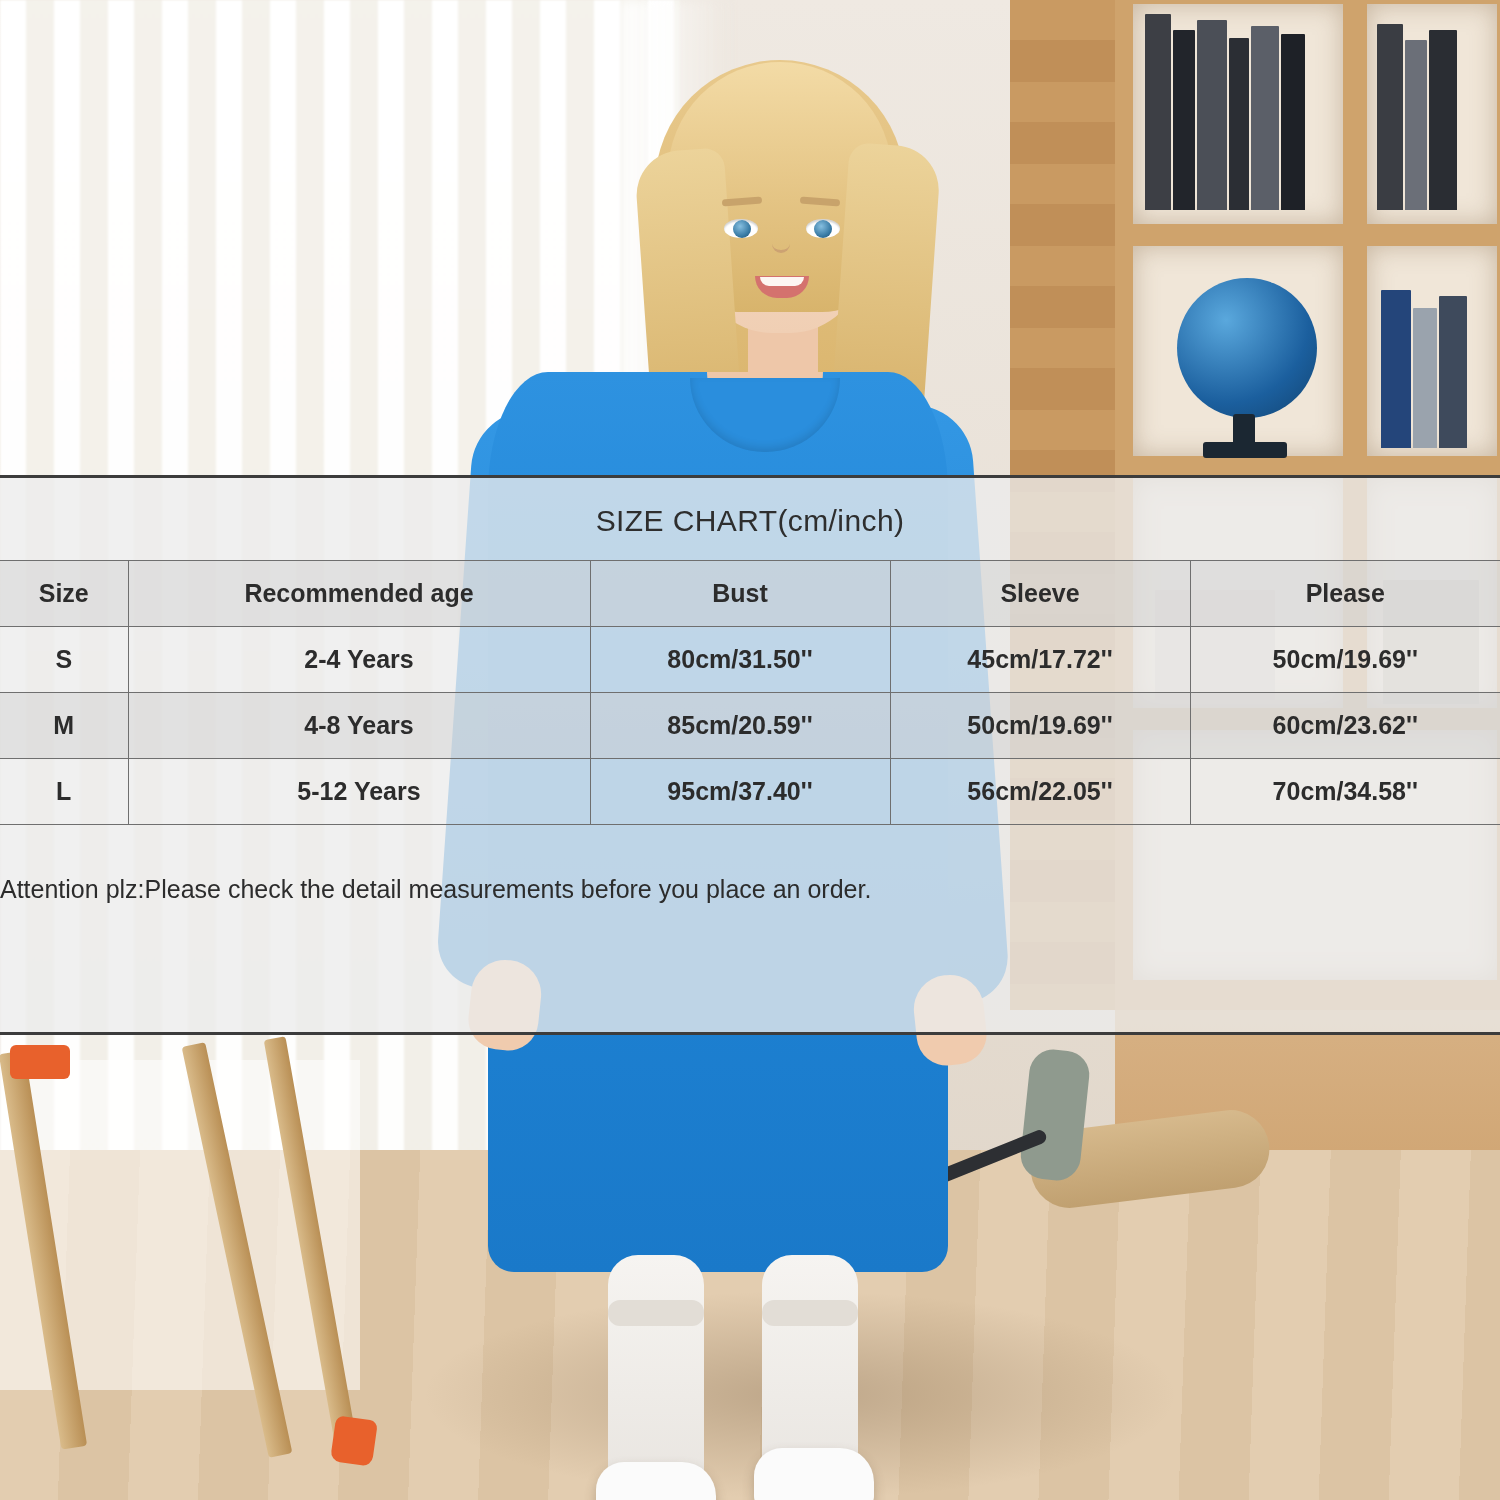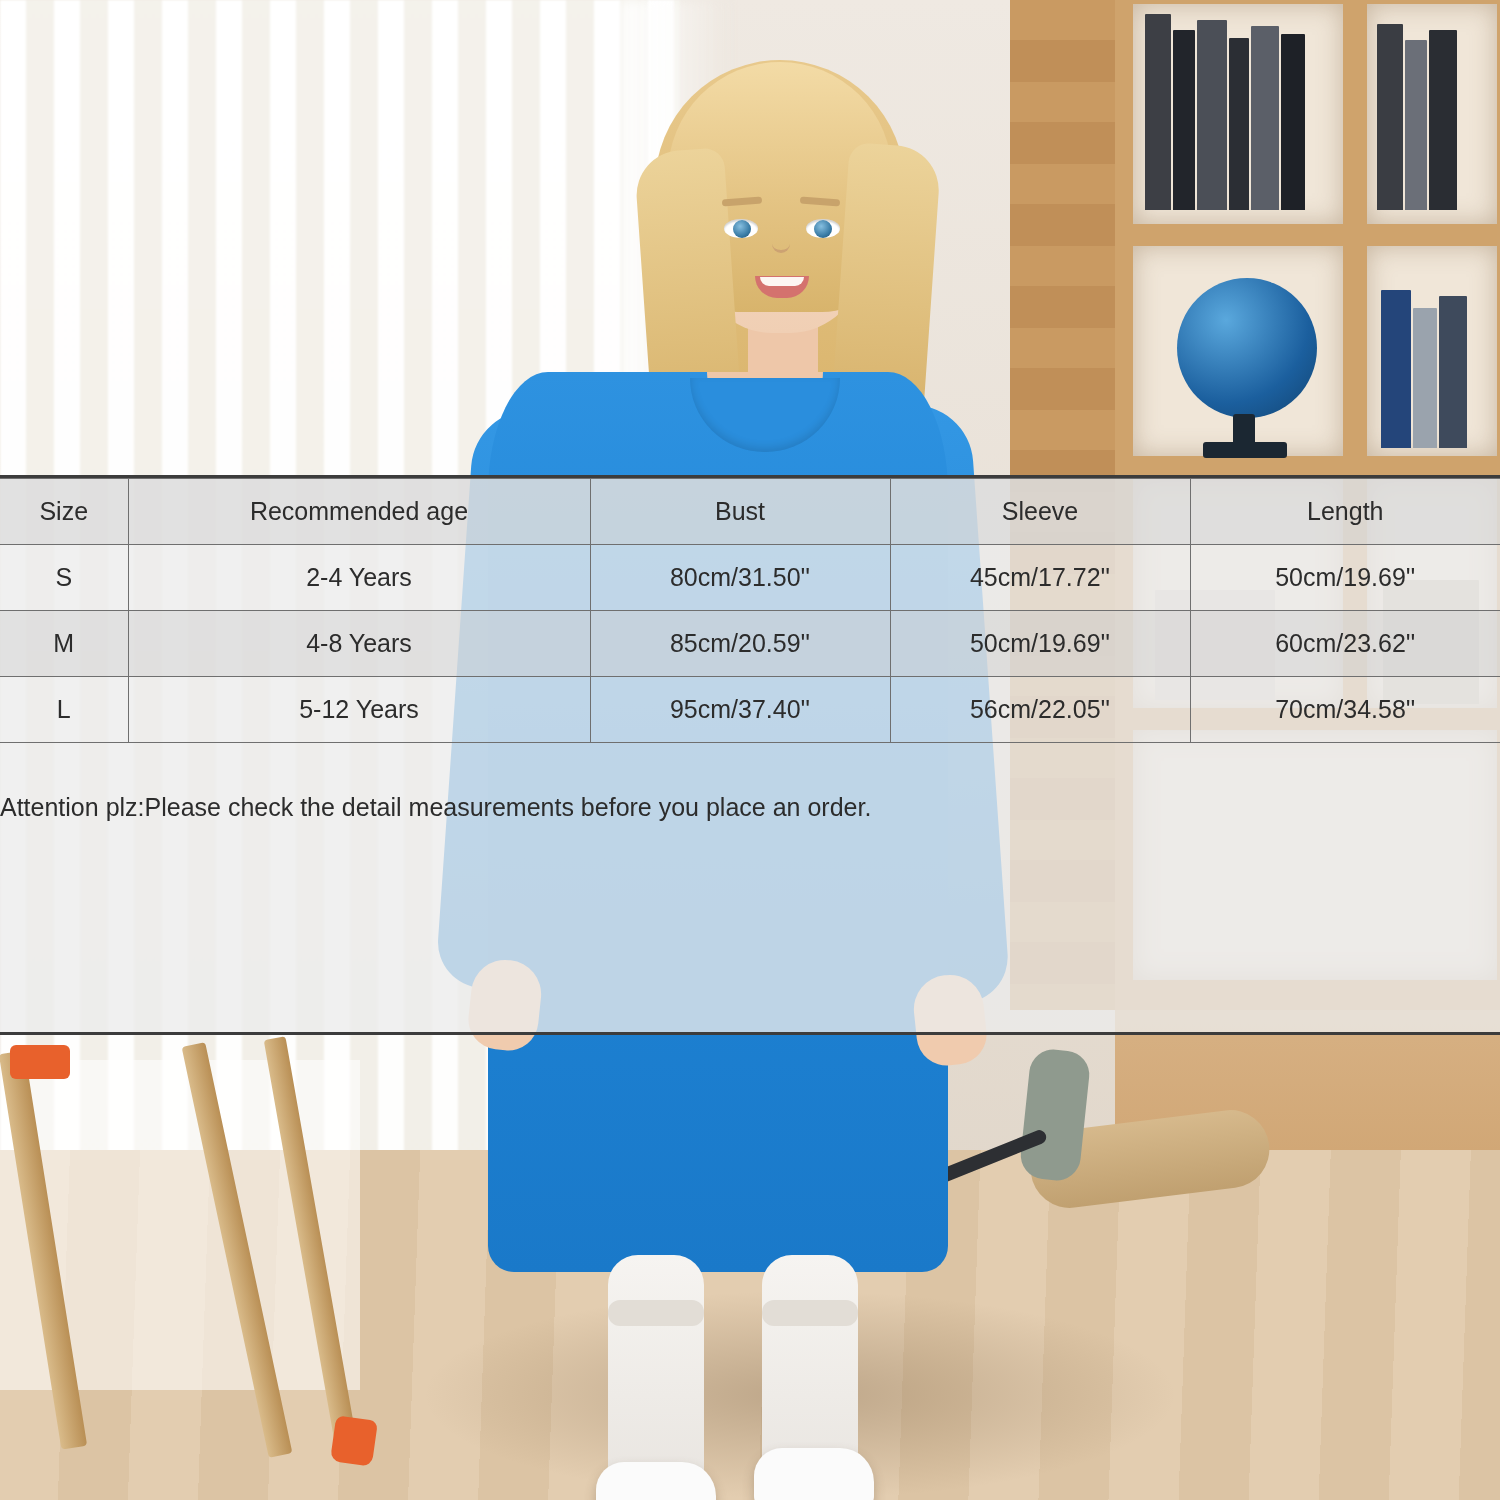"SIZE CHART(cm/inch)" div.chart-title { html: none -> <div>SIZE CHART(cm/inch)</div> }
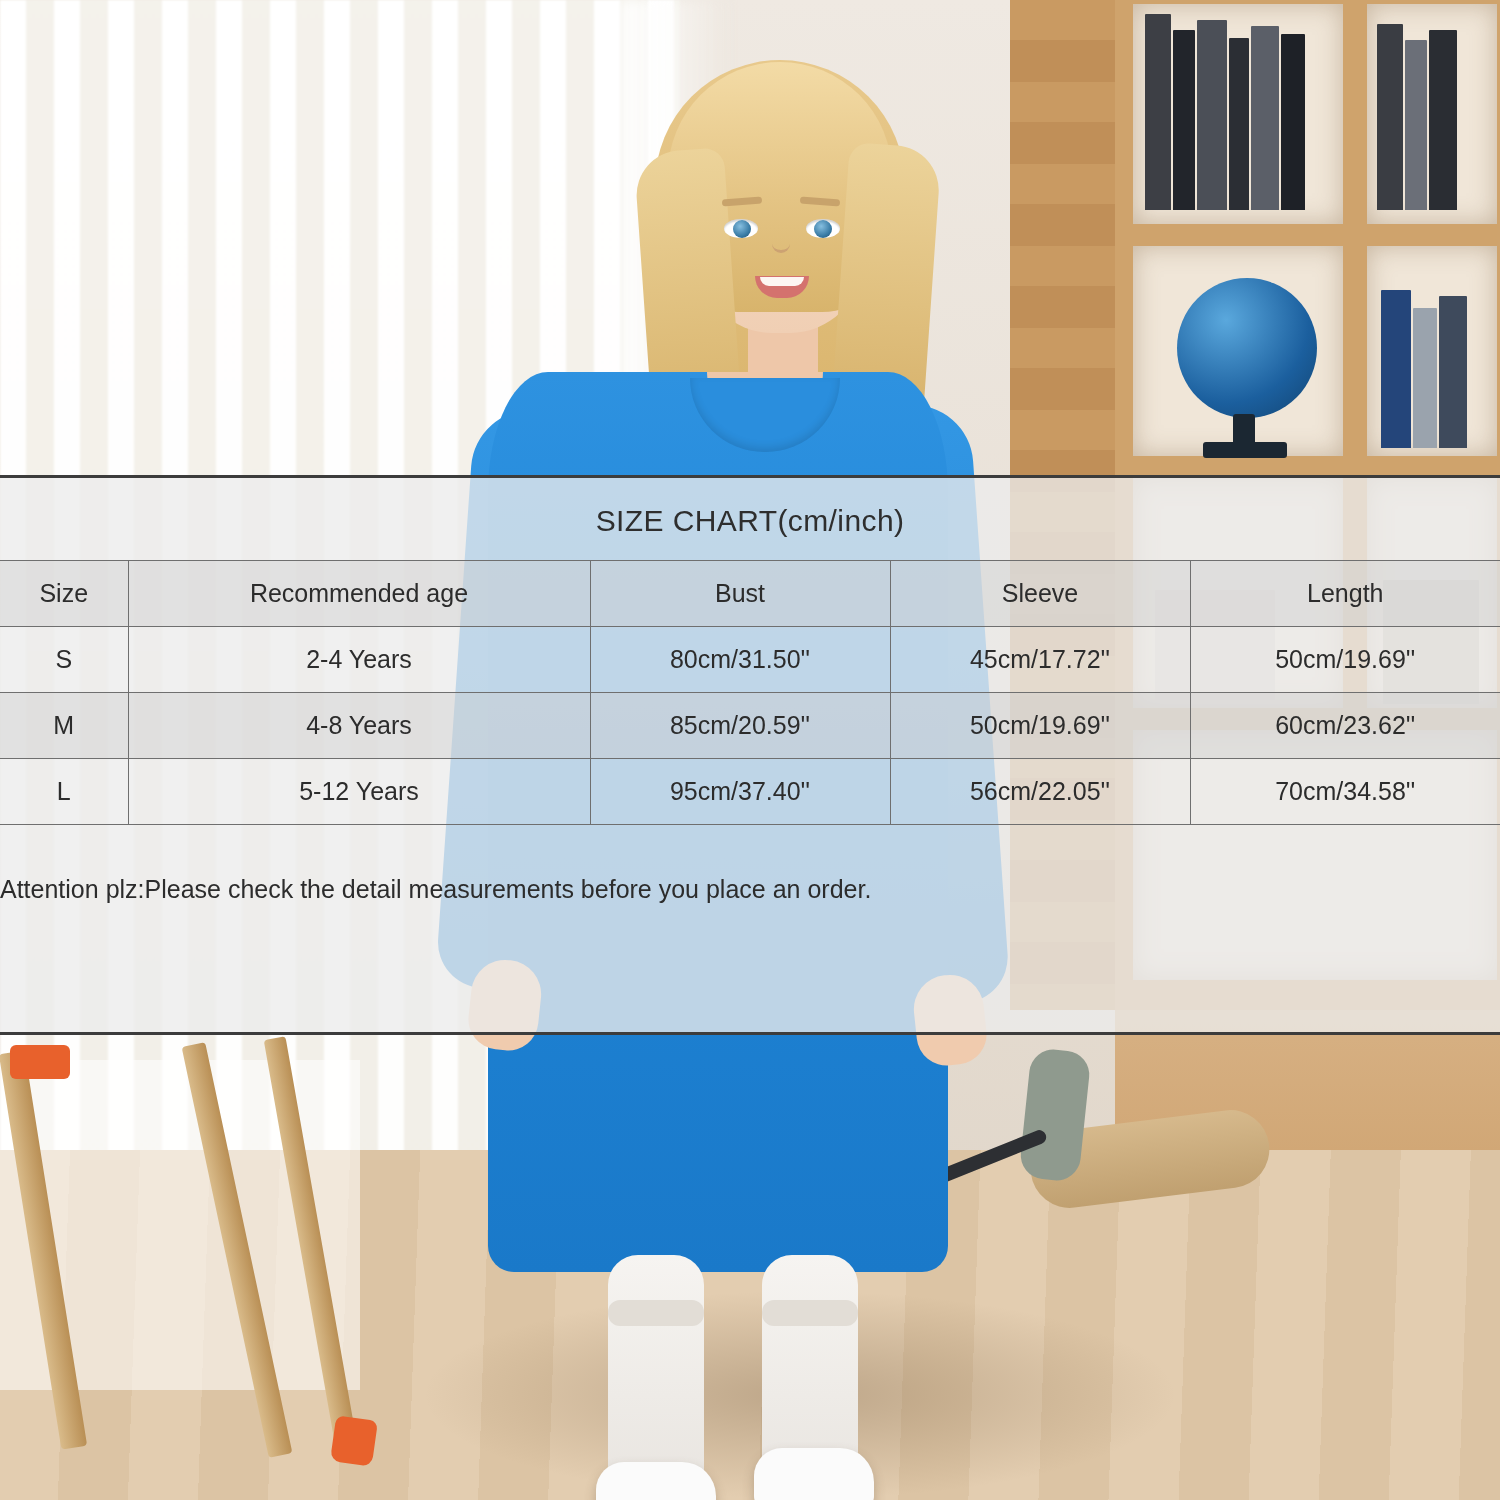"Size" table.size-table th, table.size-table td { font-weight: normal -> bold }
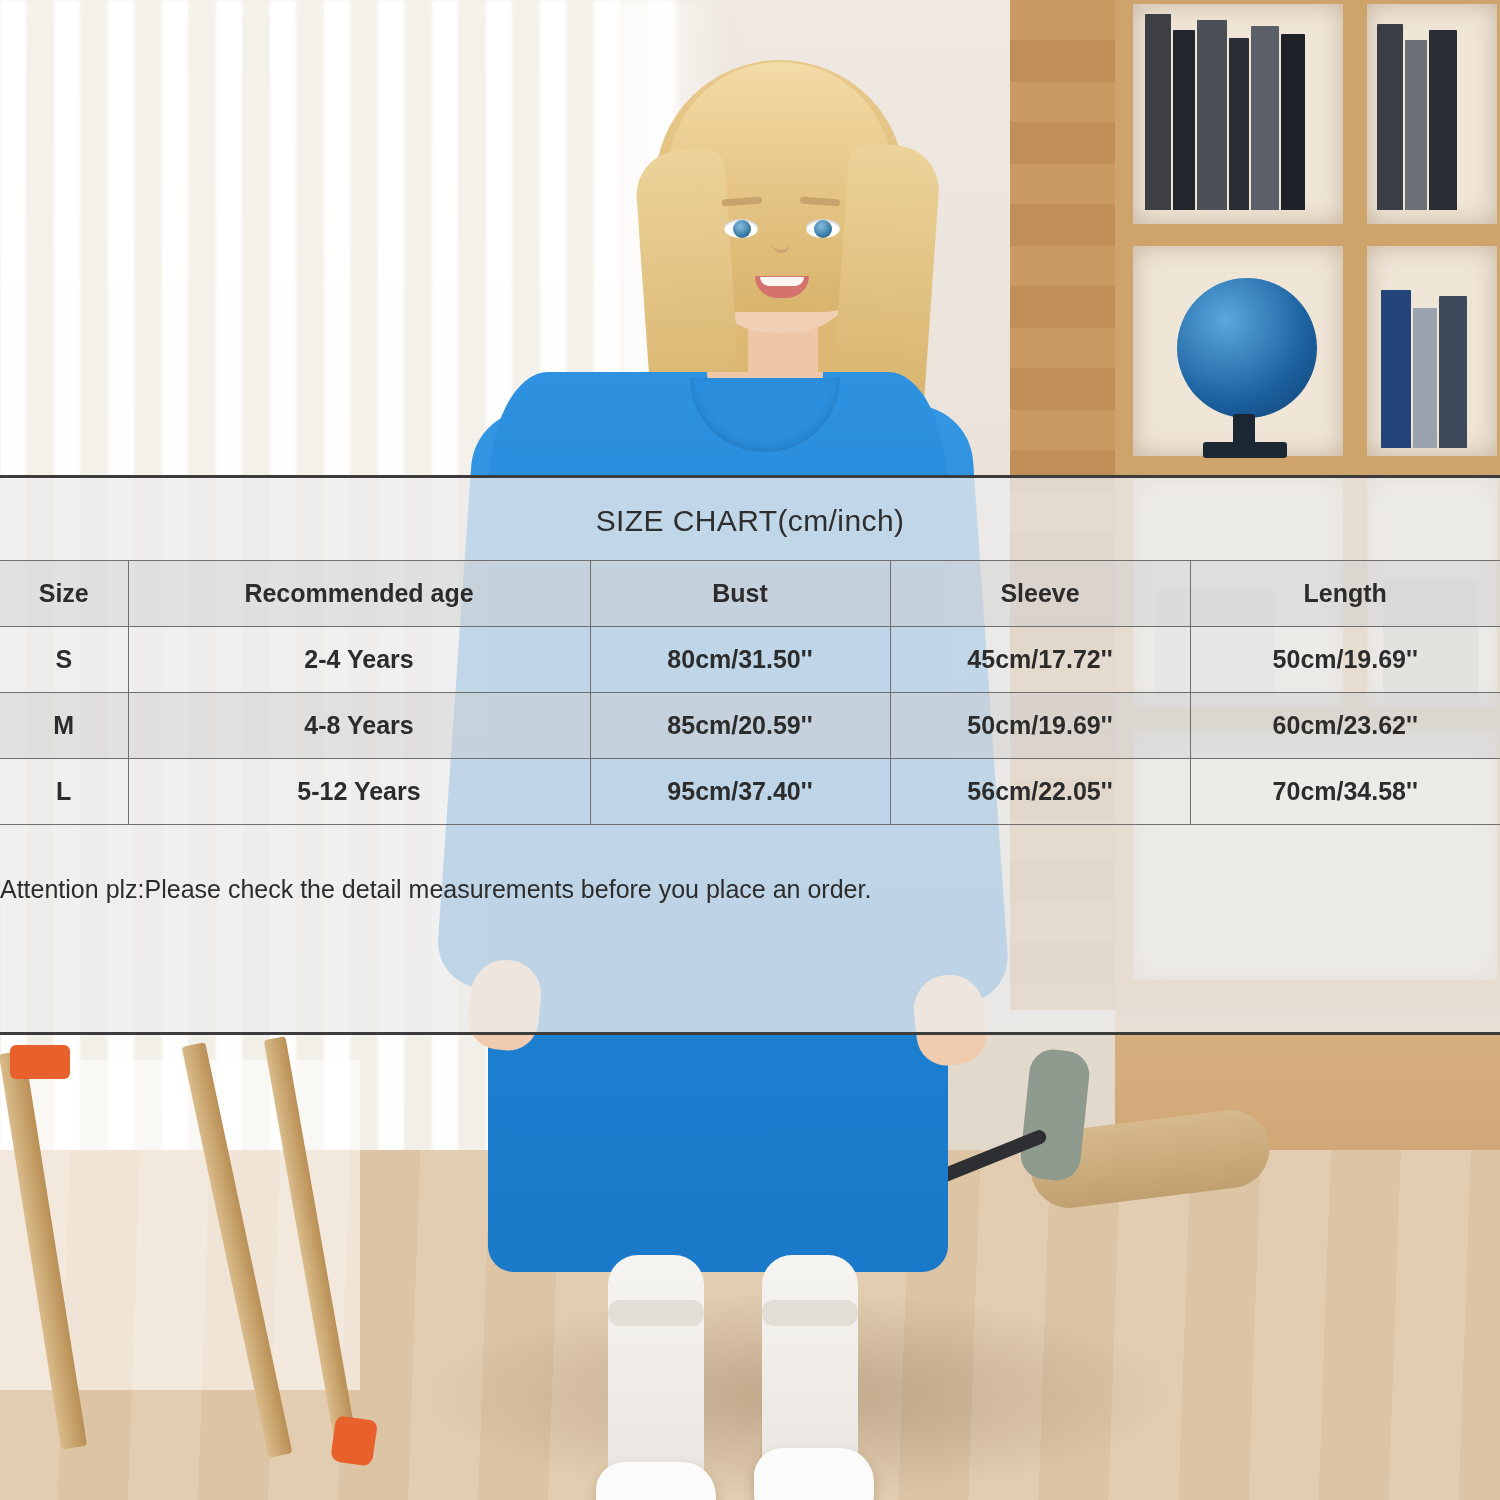"Length" th { text: Length -> Please }
